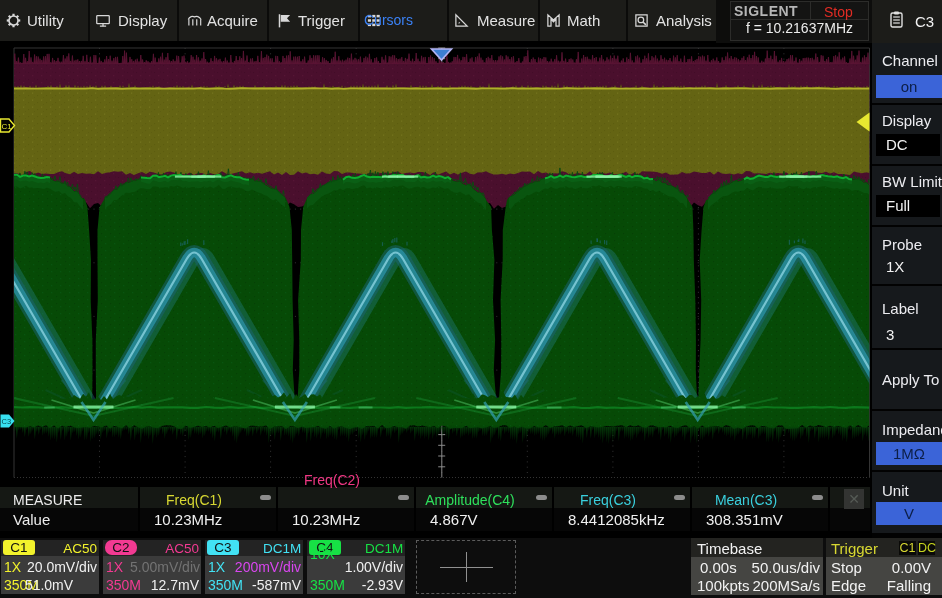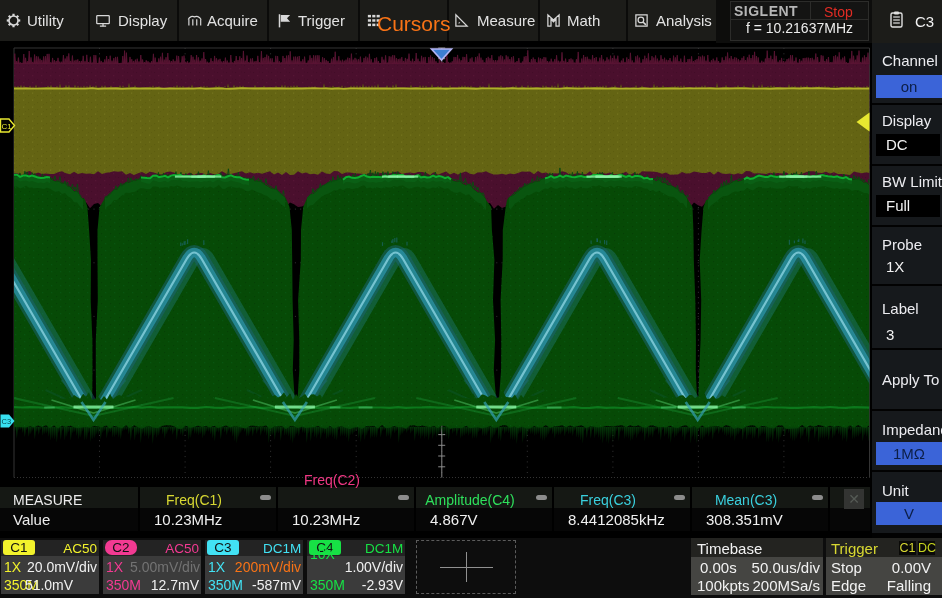"Cursors" div.abs { color: #f97316 -> #3b82f6; font-size: 21px -> 14px; left: 377px -> 364px }
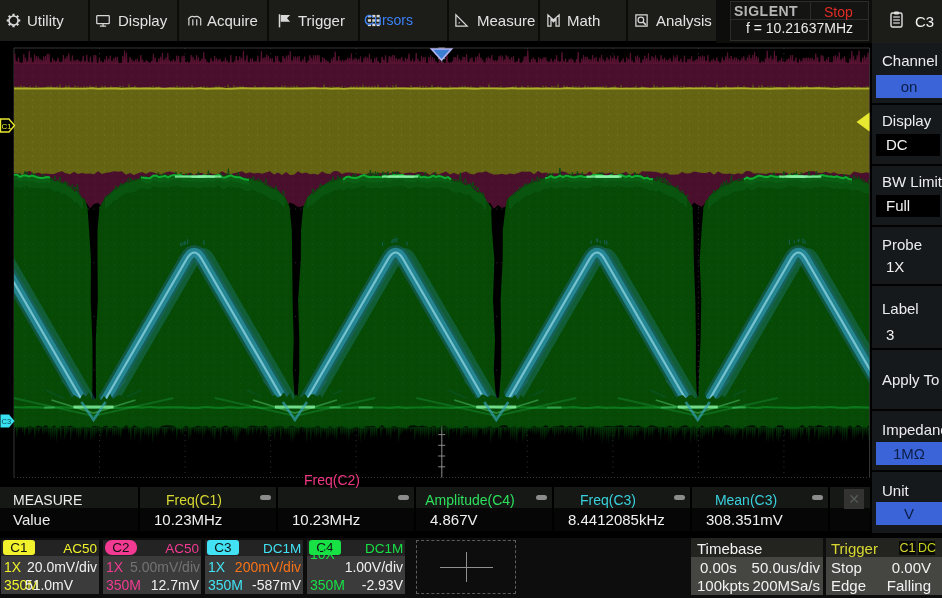"200mV/div" div.abs { color: #f97316 -> #d946ef }
